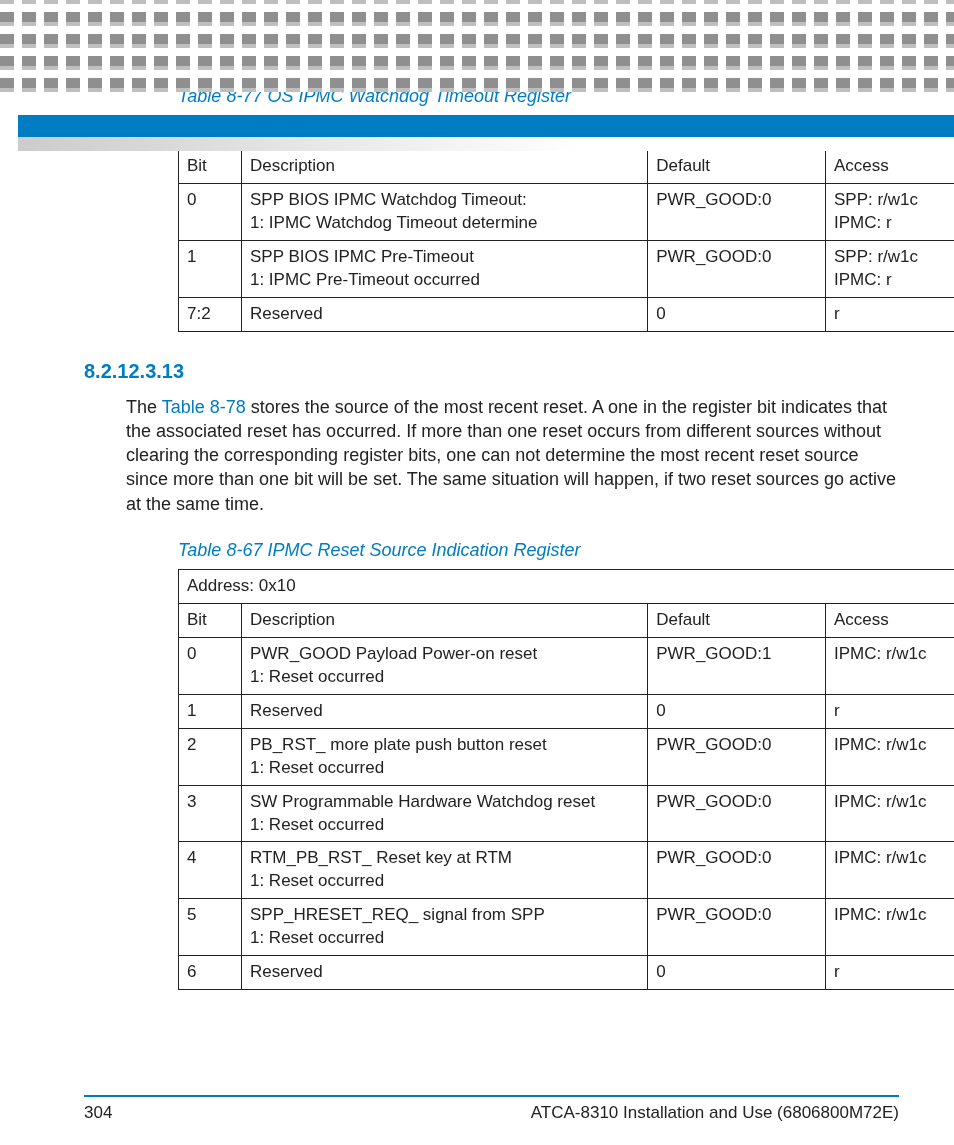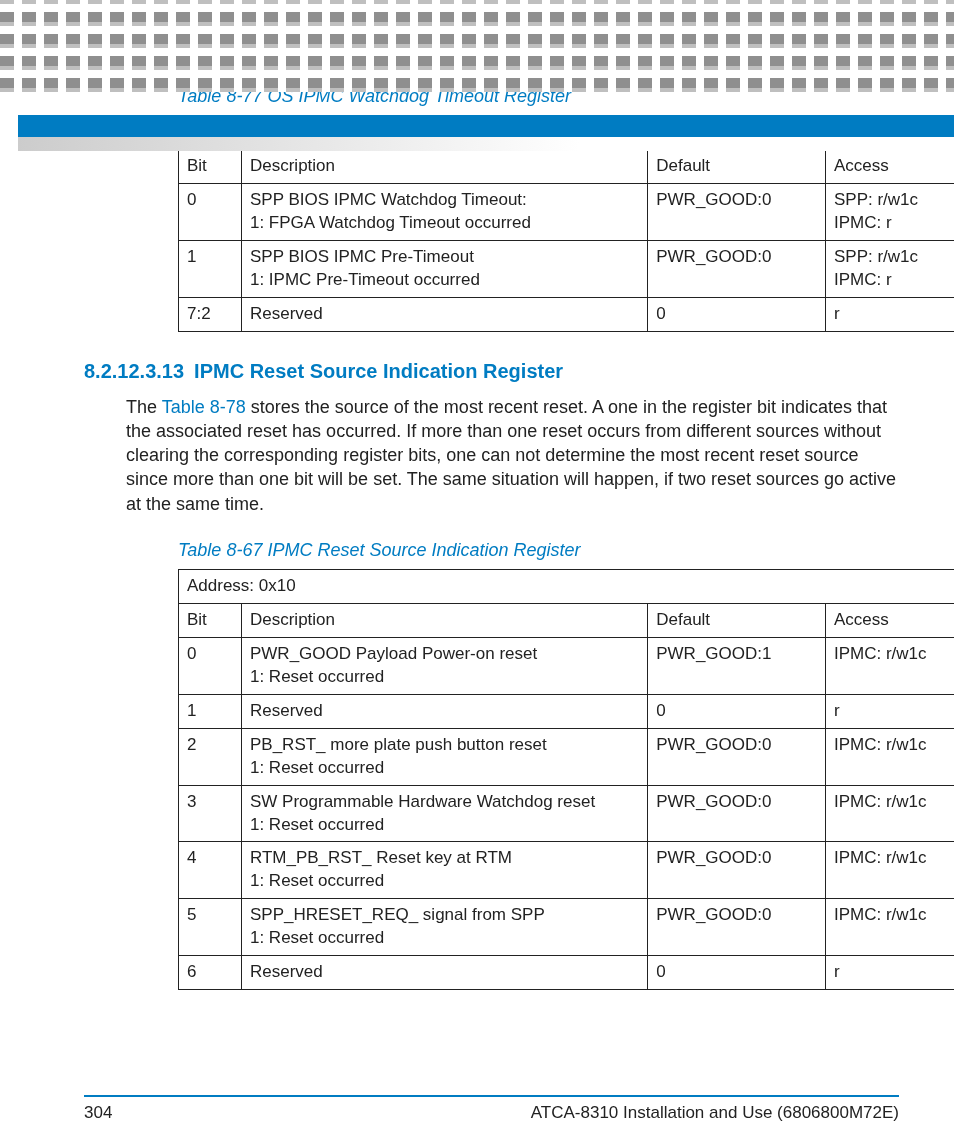"SPP BIOS IPMC Watchdog Timeout:" td { text: FPGA Watchdog Timeout occurred -> IPMC Watchdog Timeout determine }
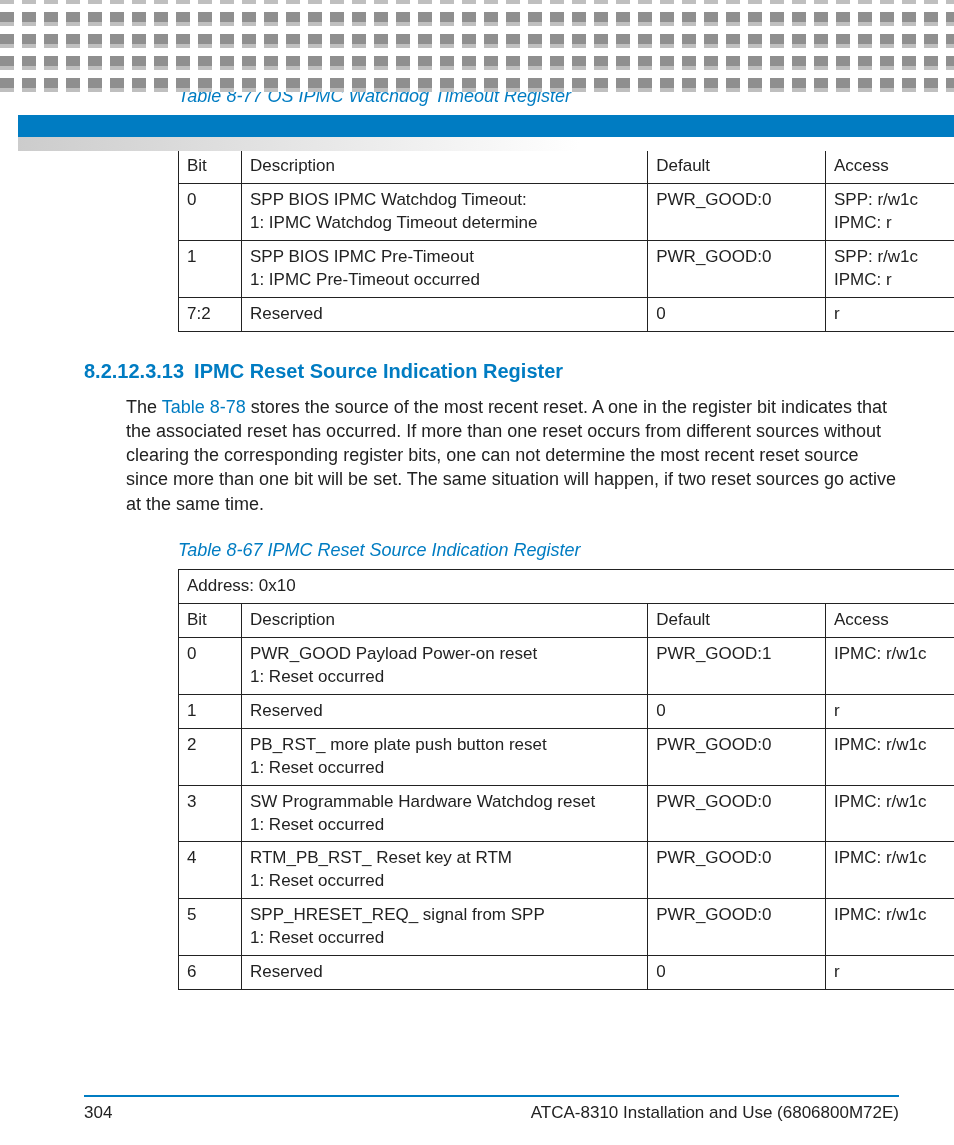"IPMC Reset Source Indication Register" span { html: <span>IPMC Reset Source Indication Register</span> -> none }
